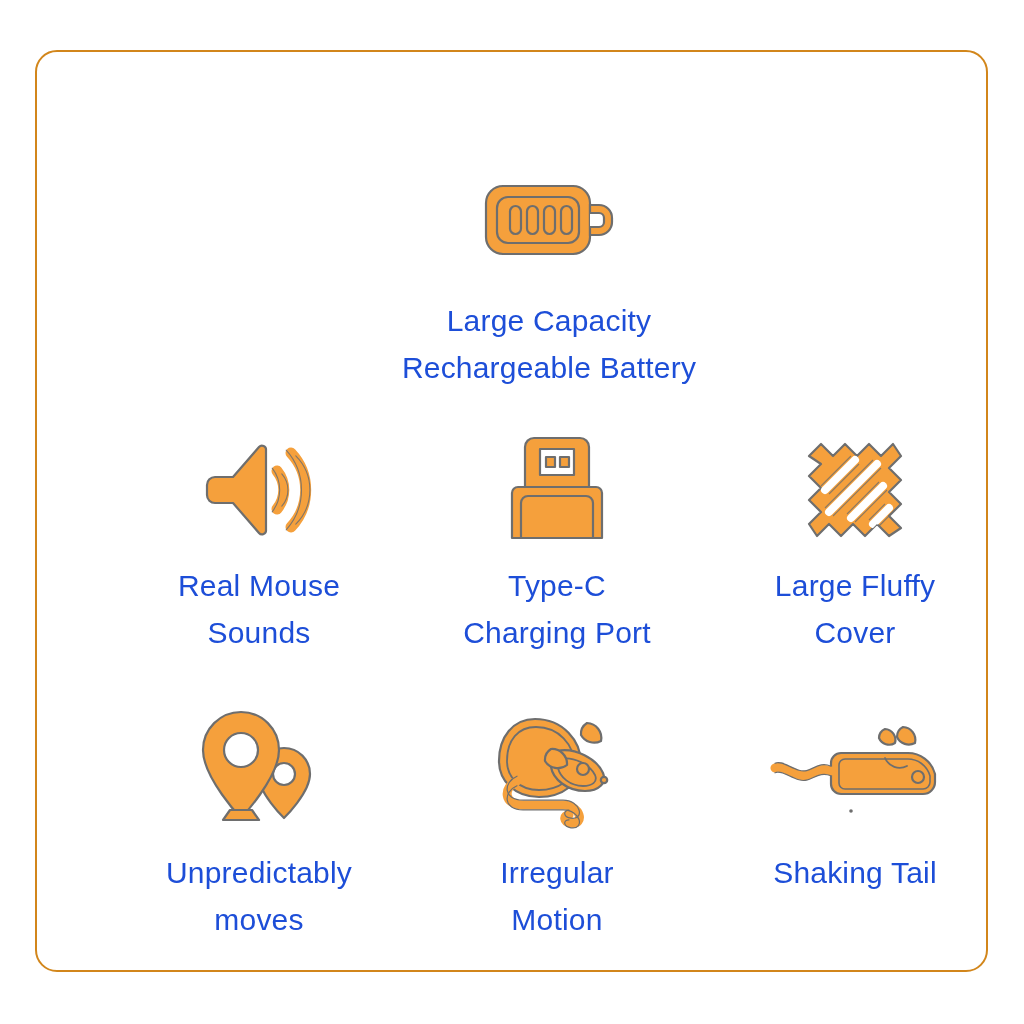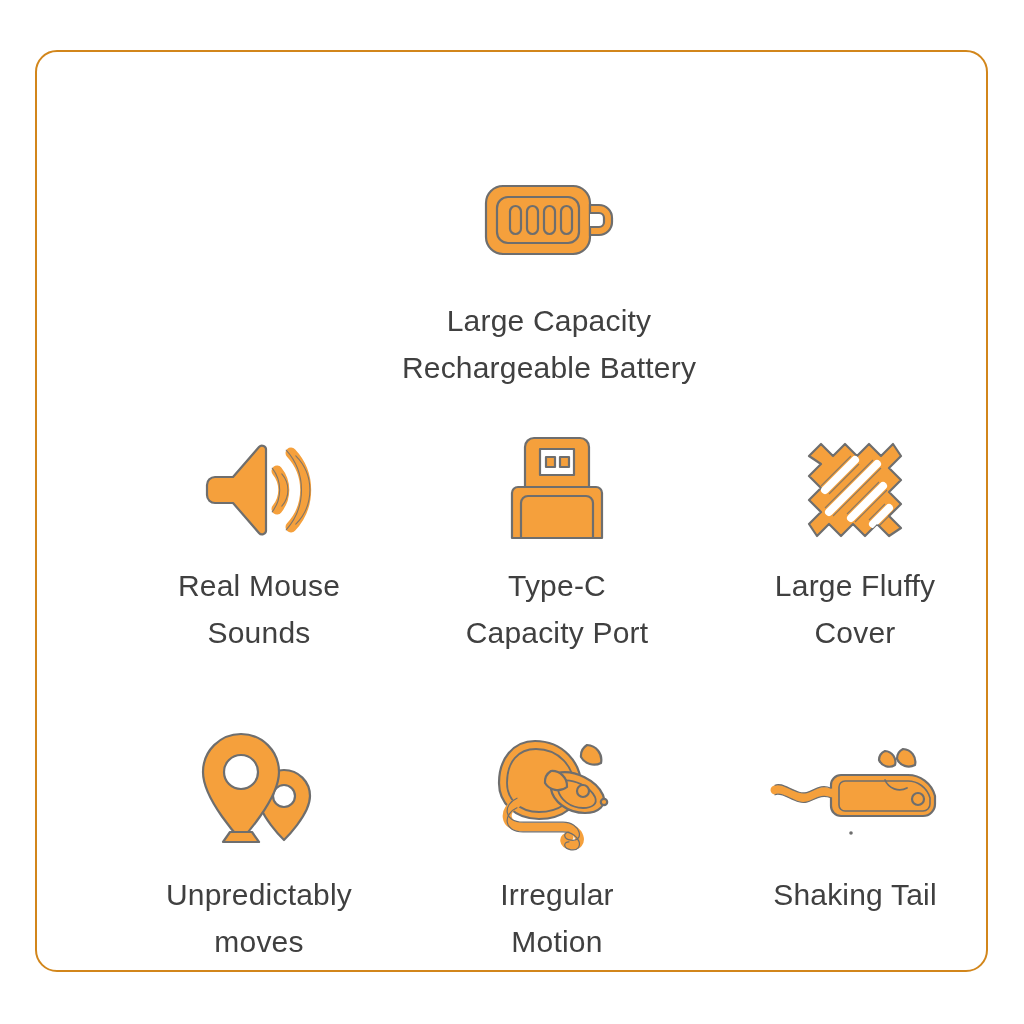"Large Capacity" .label { color: #404040 -> #1d4ed8 }
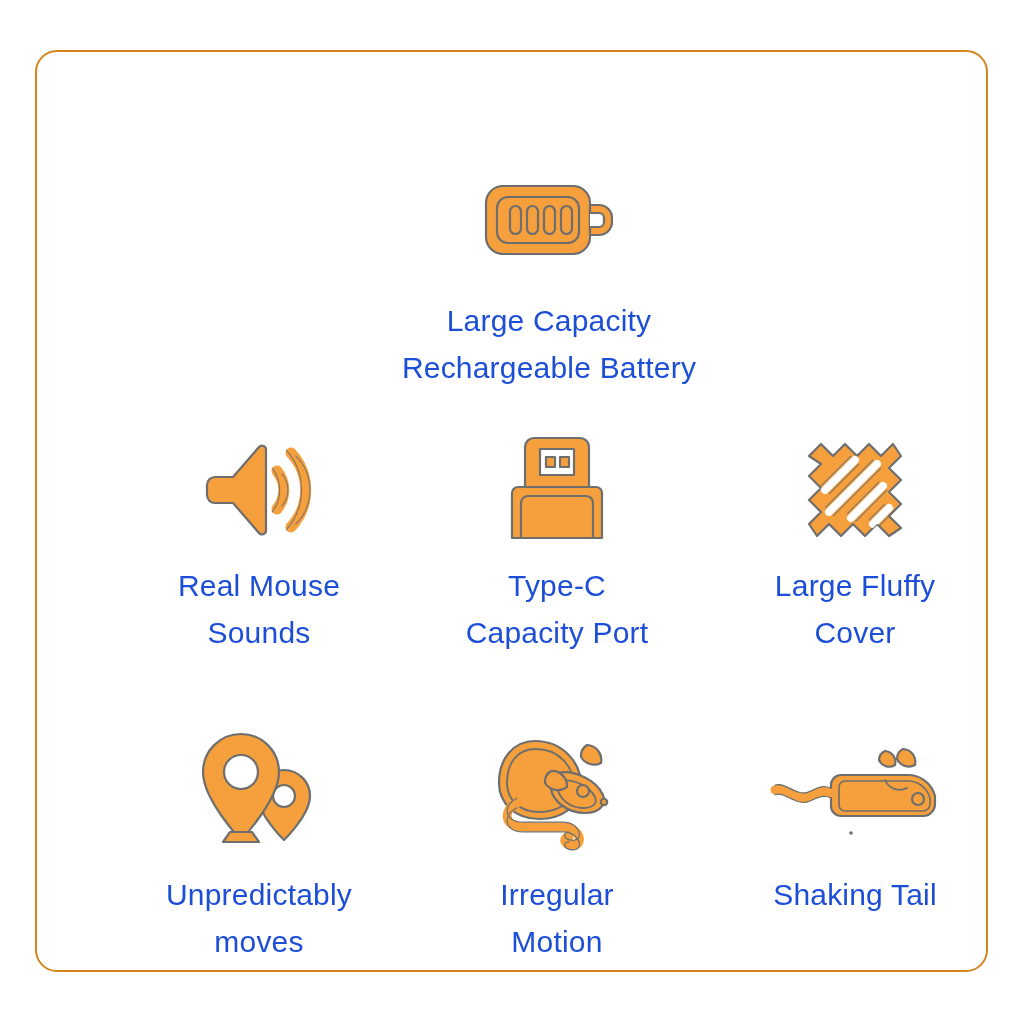"Type-C" div.label { text: Capacity -> Charging }
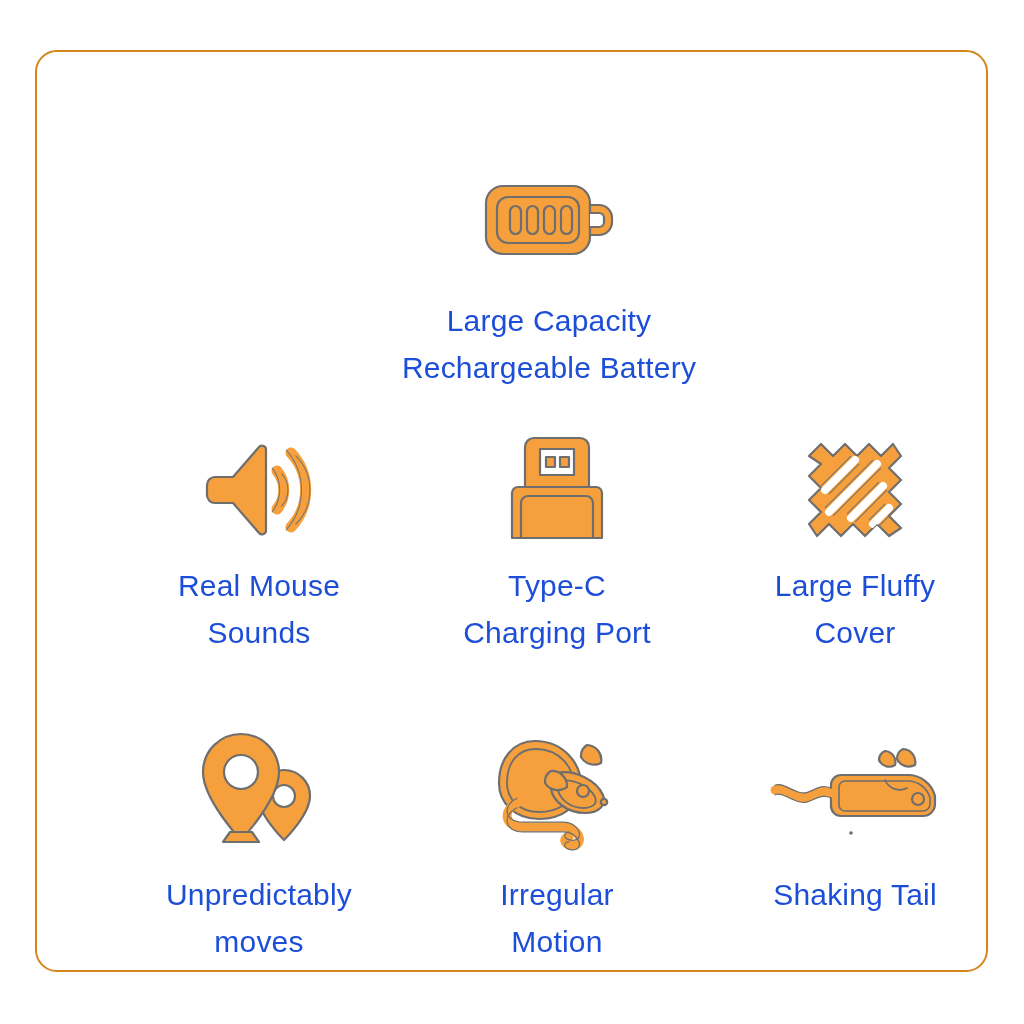"Unpredictably" .row3 { top: 672px -> 650px }
